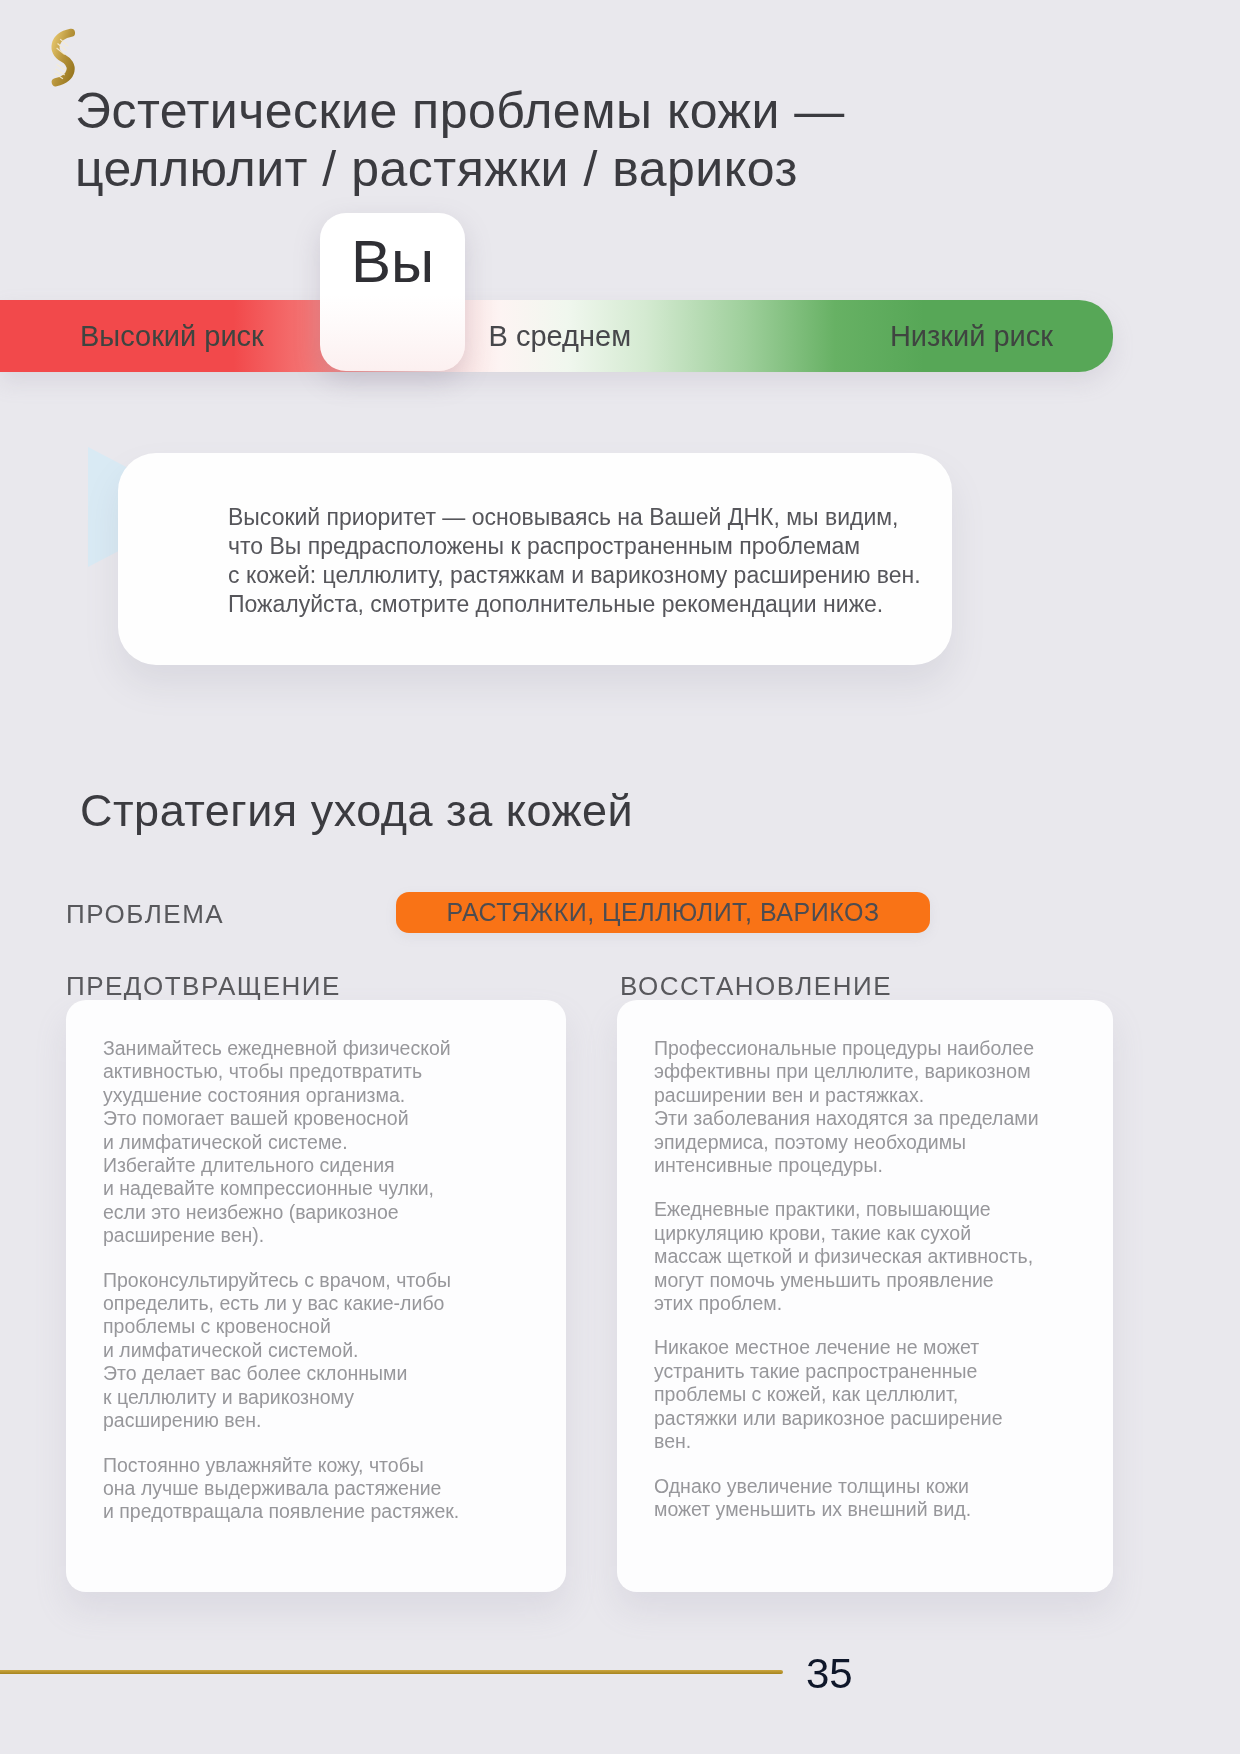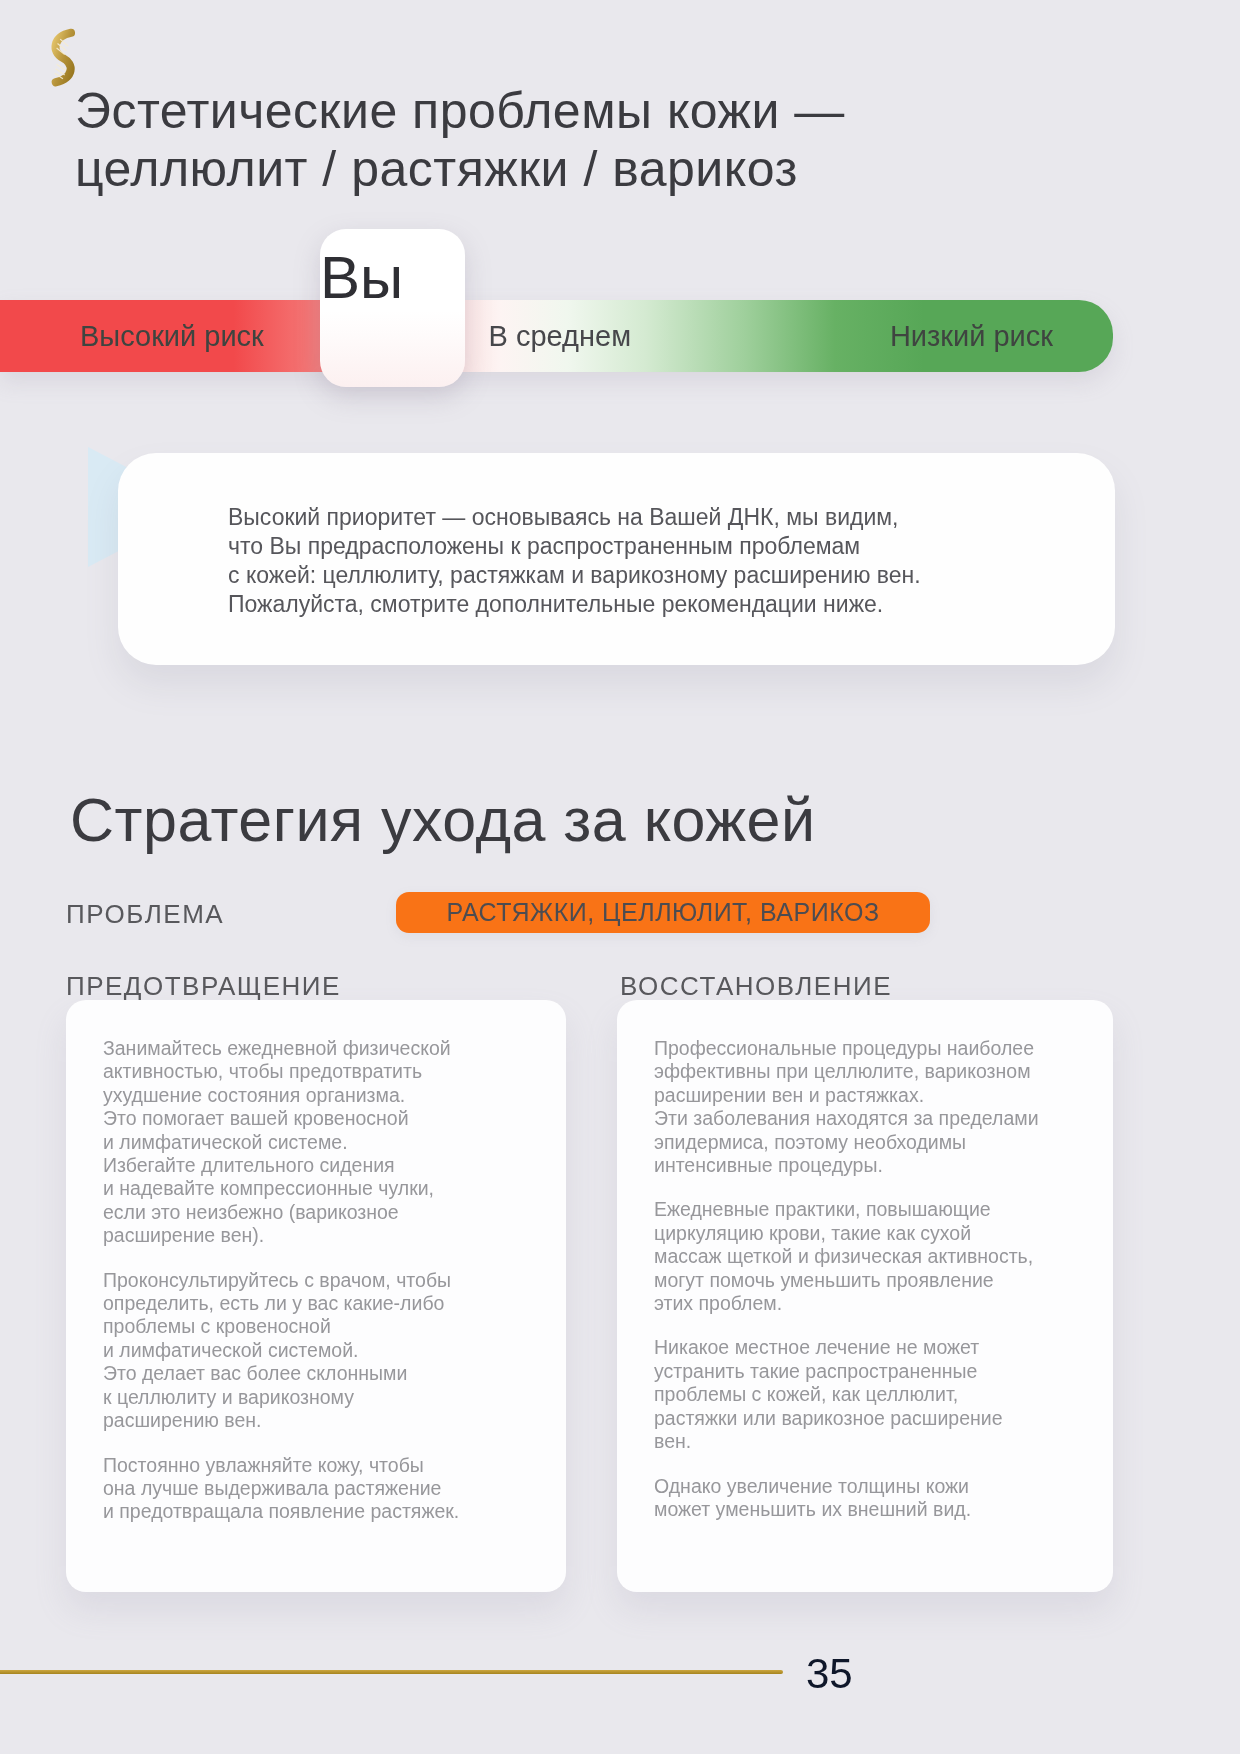"Вы" .you-card { margin-top: 16px -> none; text-align: left -> center }
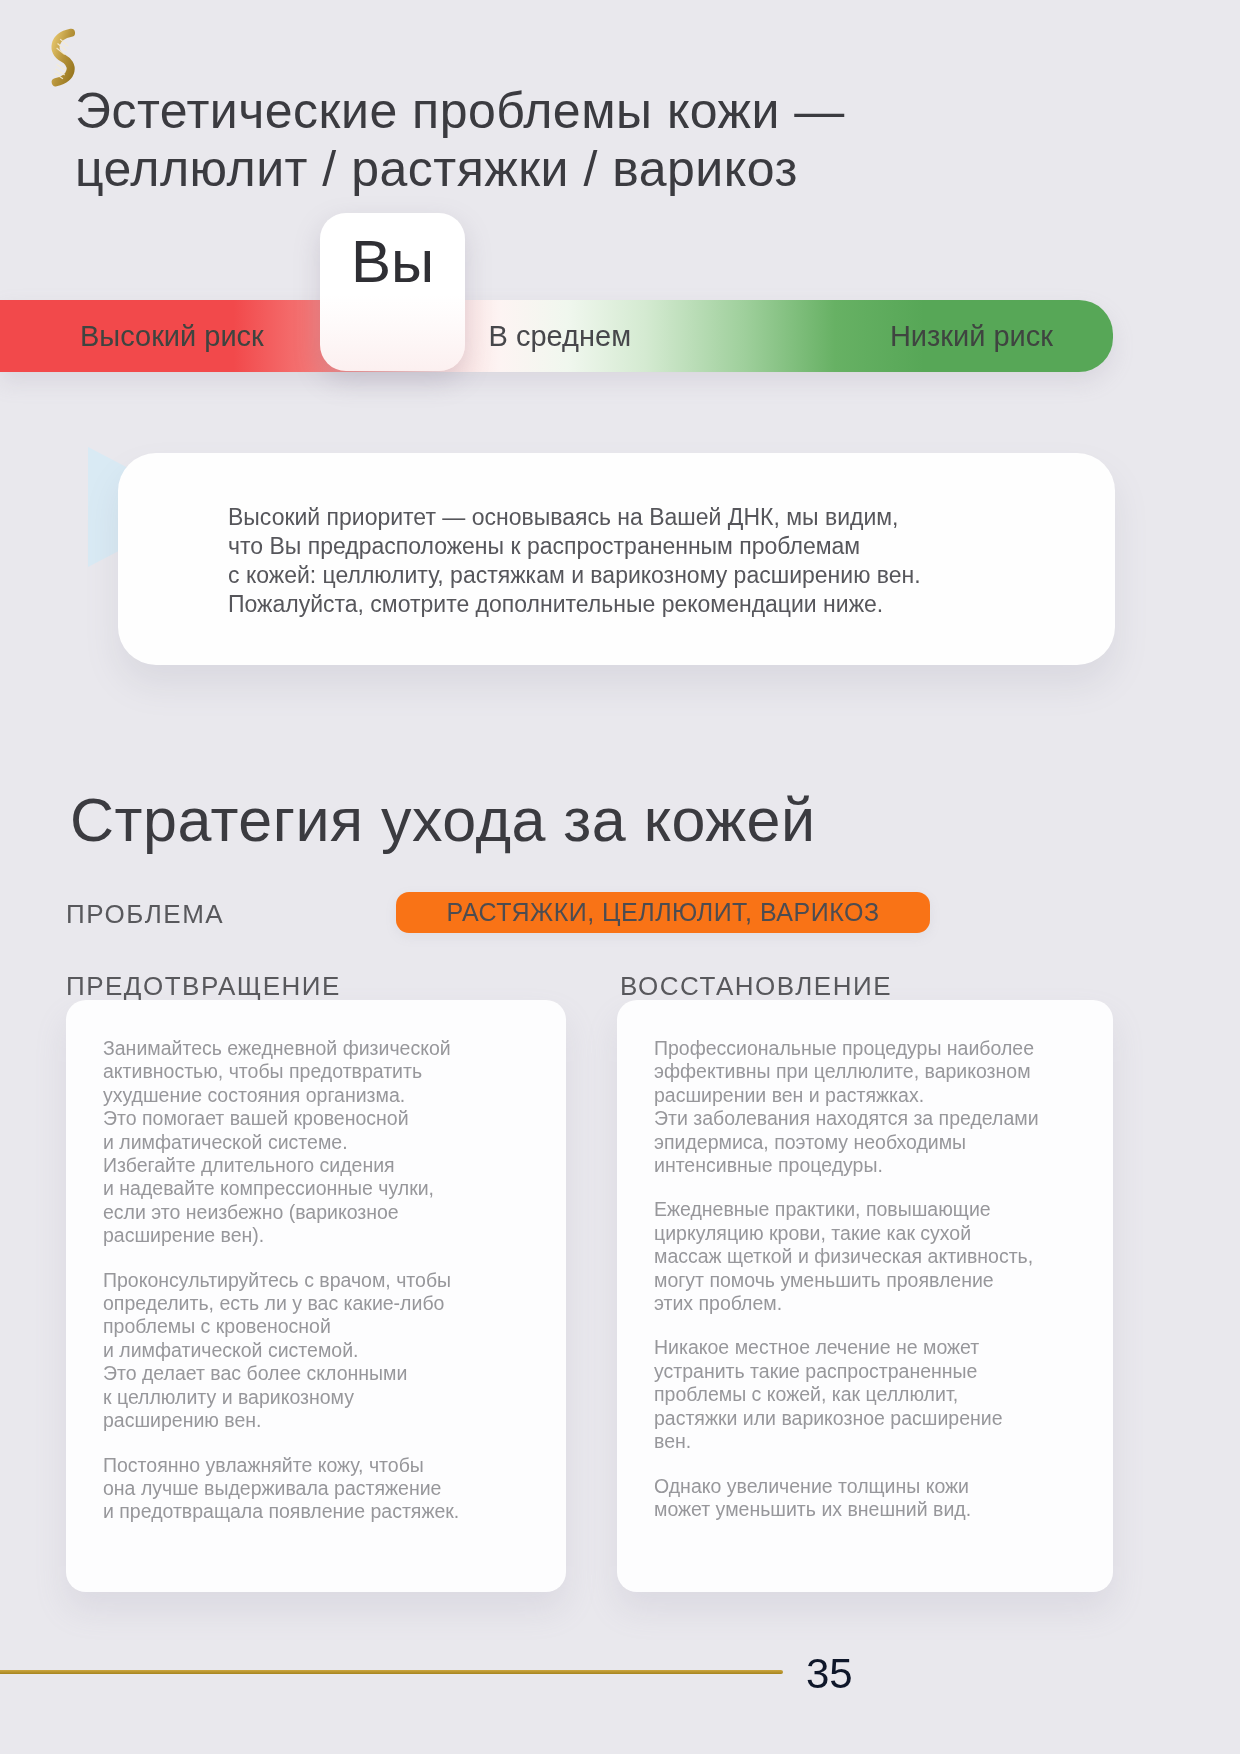"Высокий приоритет — основываясь на" .callout-card { width: 997px -> 834px }
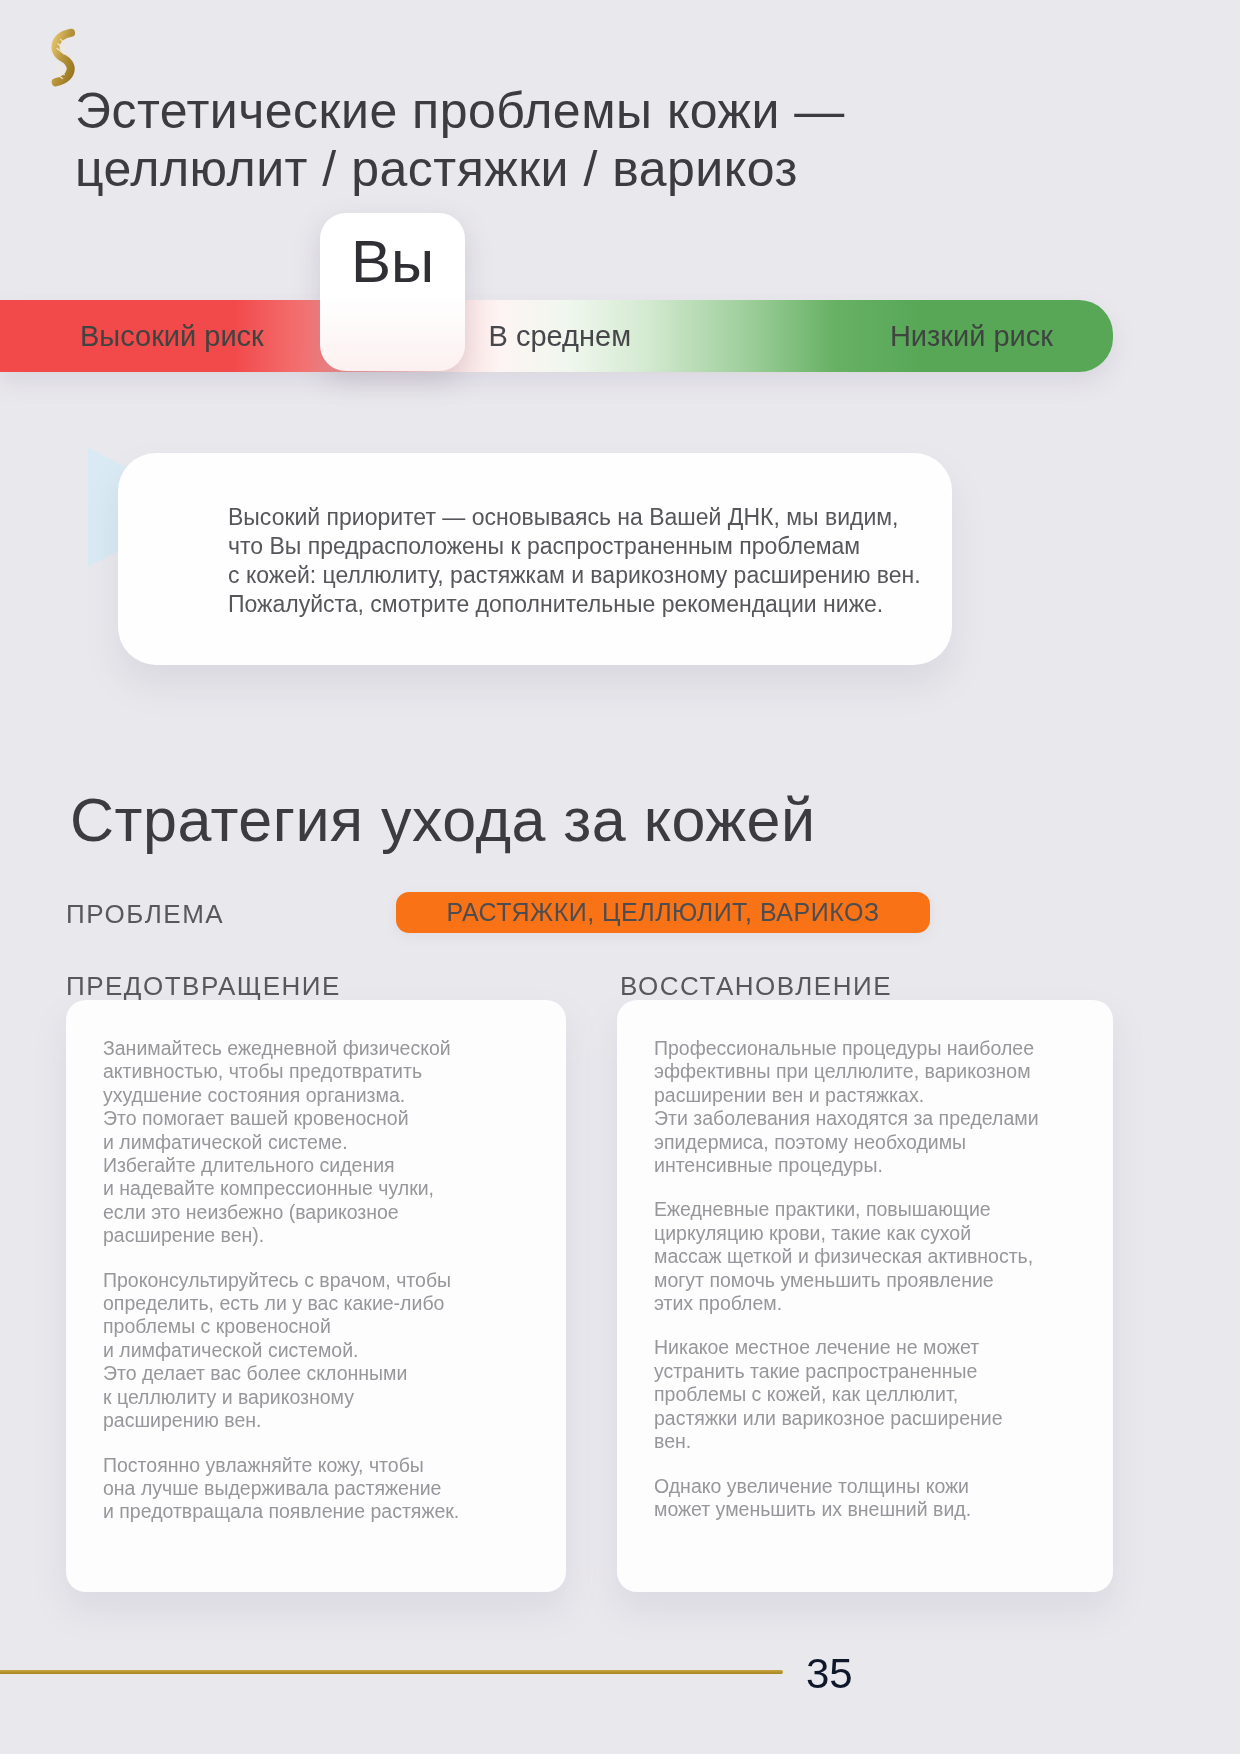"Стратегия ухода за кожей" .strategy-title { font-size: 61px -> 45px; left: 70px -> 80px }
